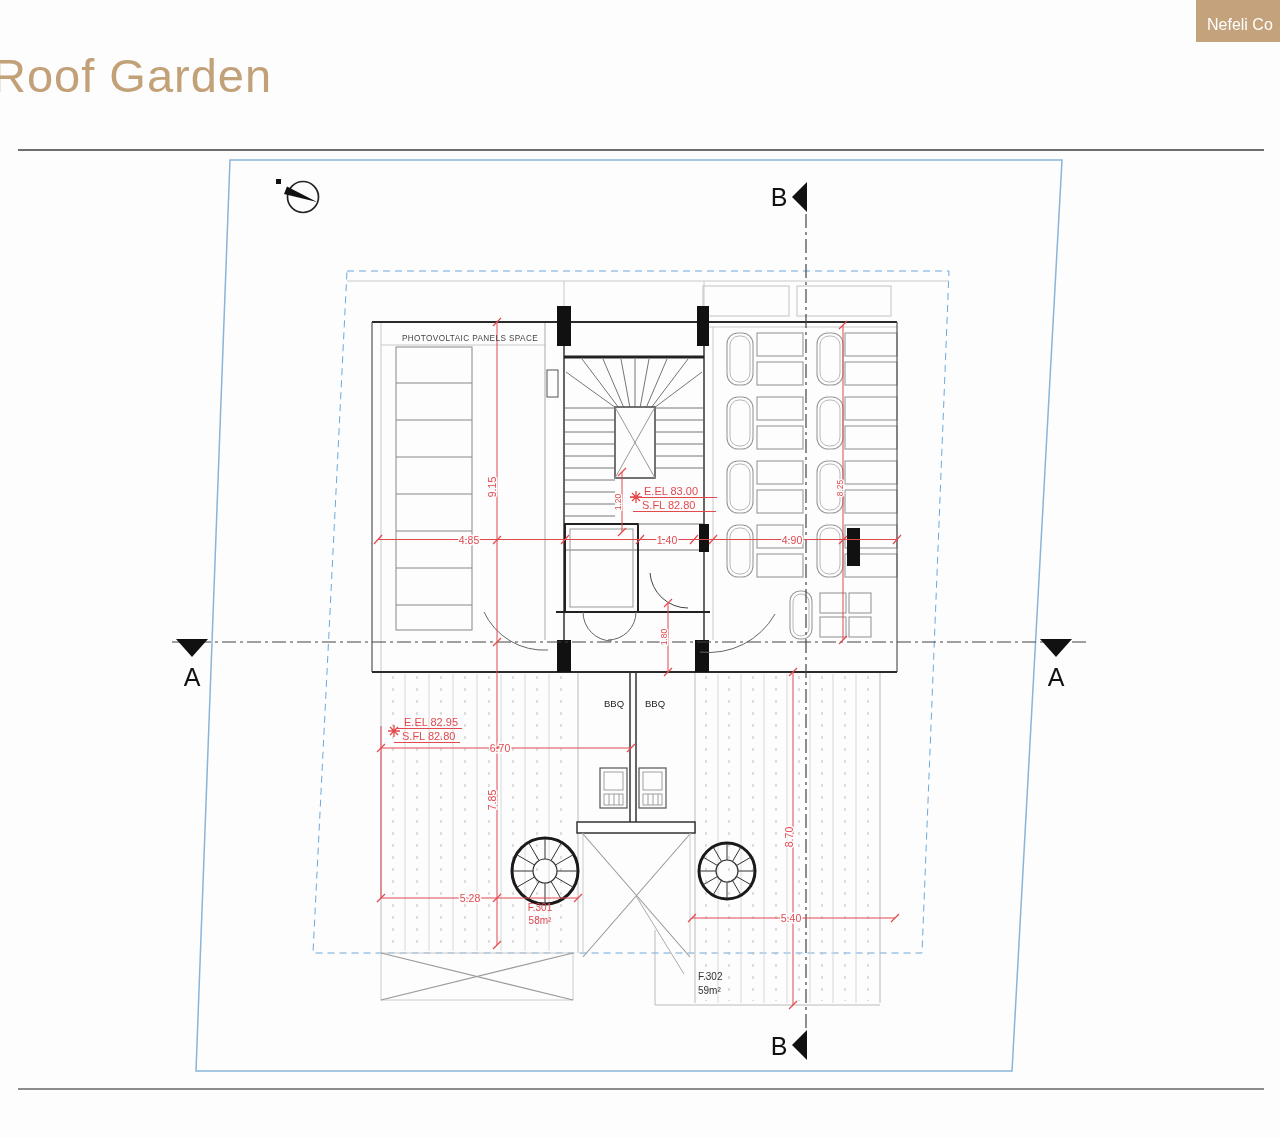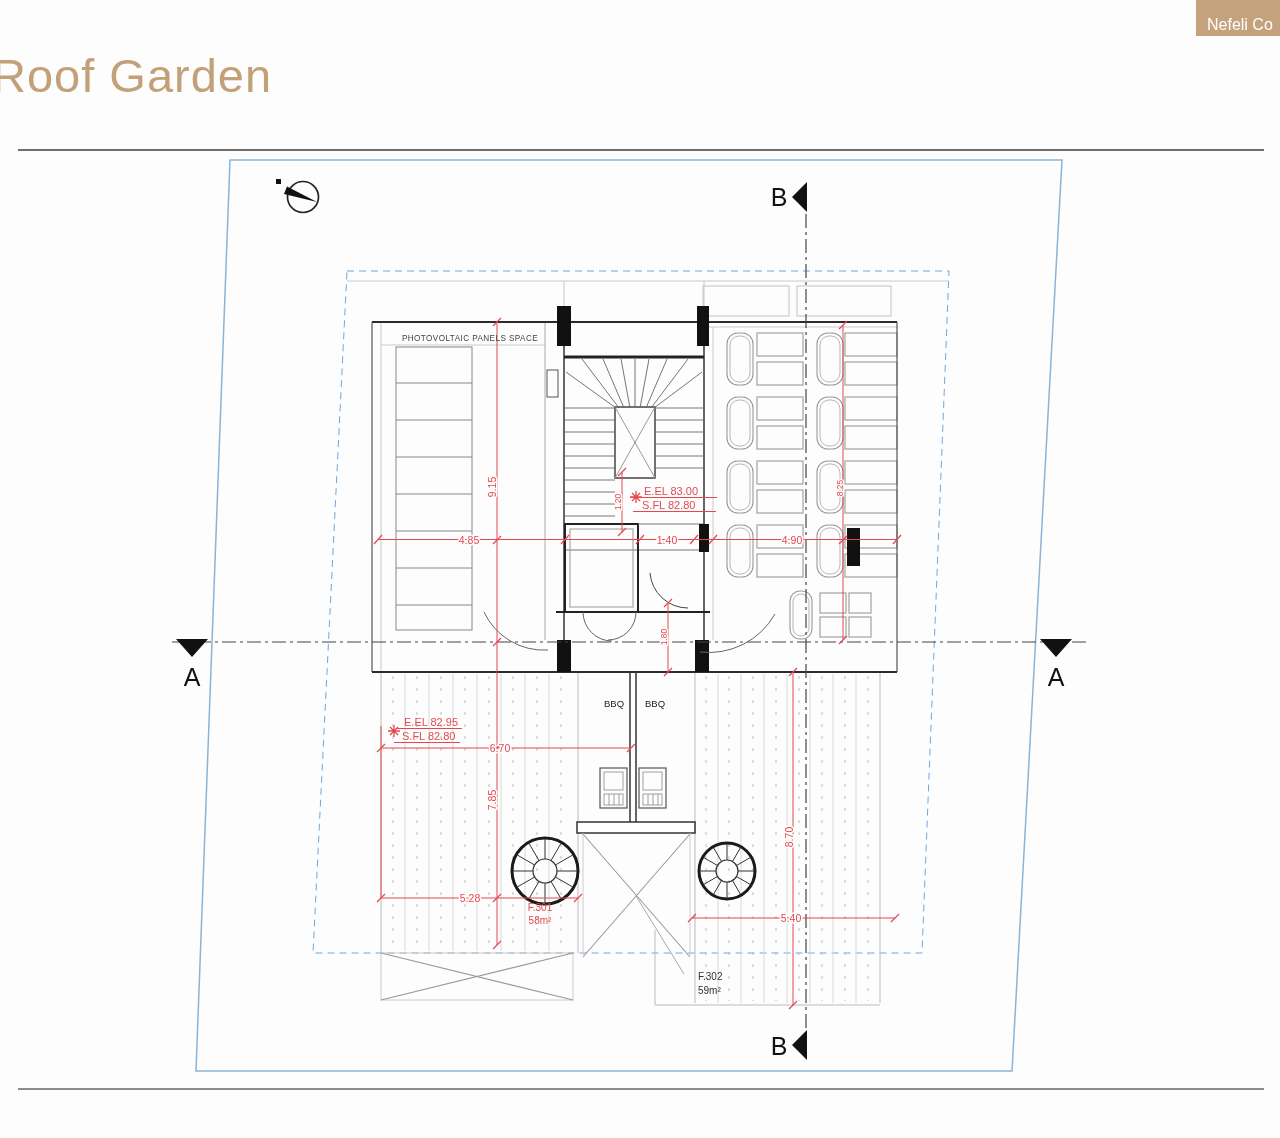"Nefeli Co" .badge { height: 36px -> 42px }
